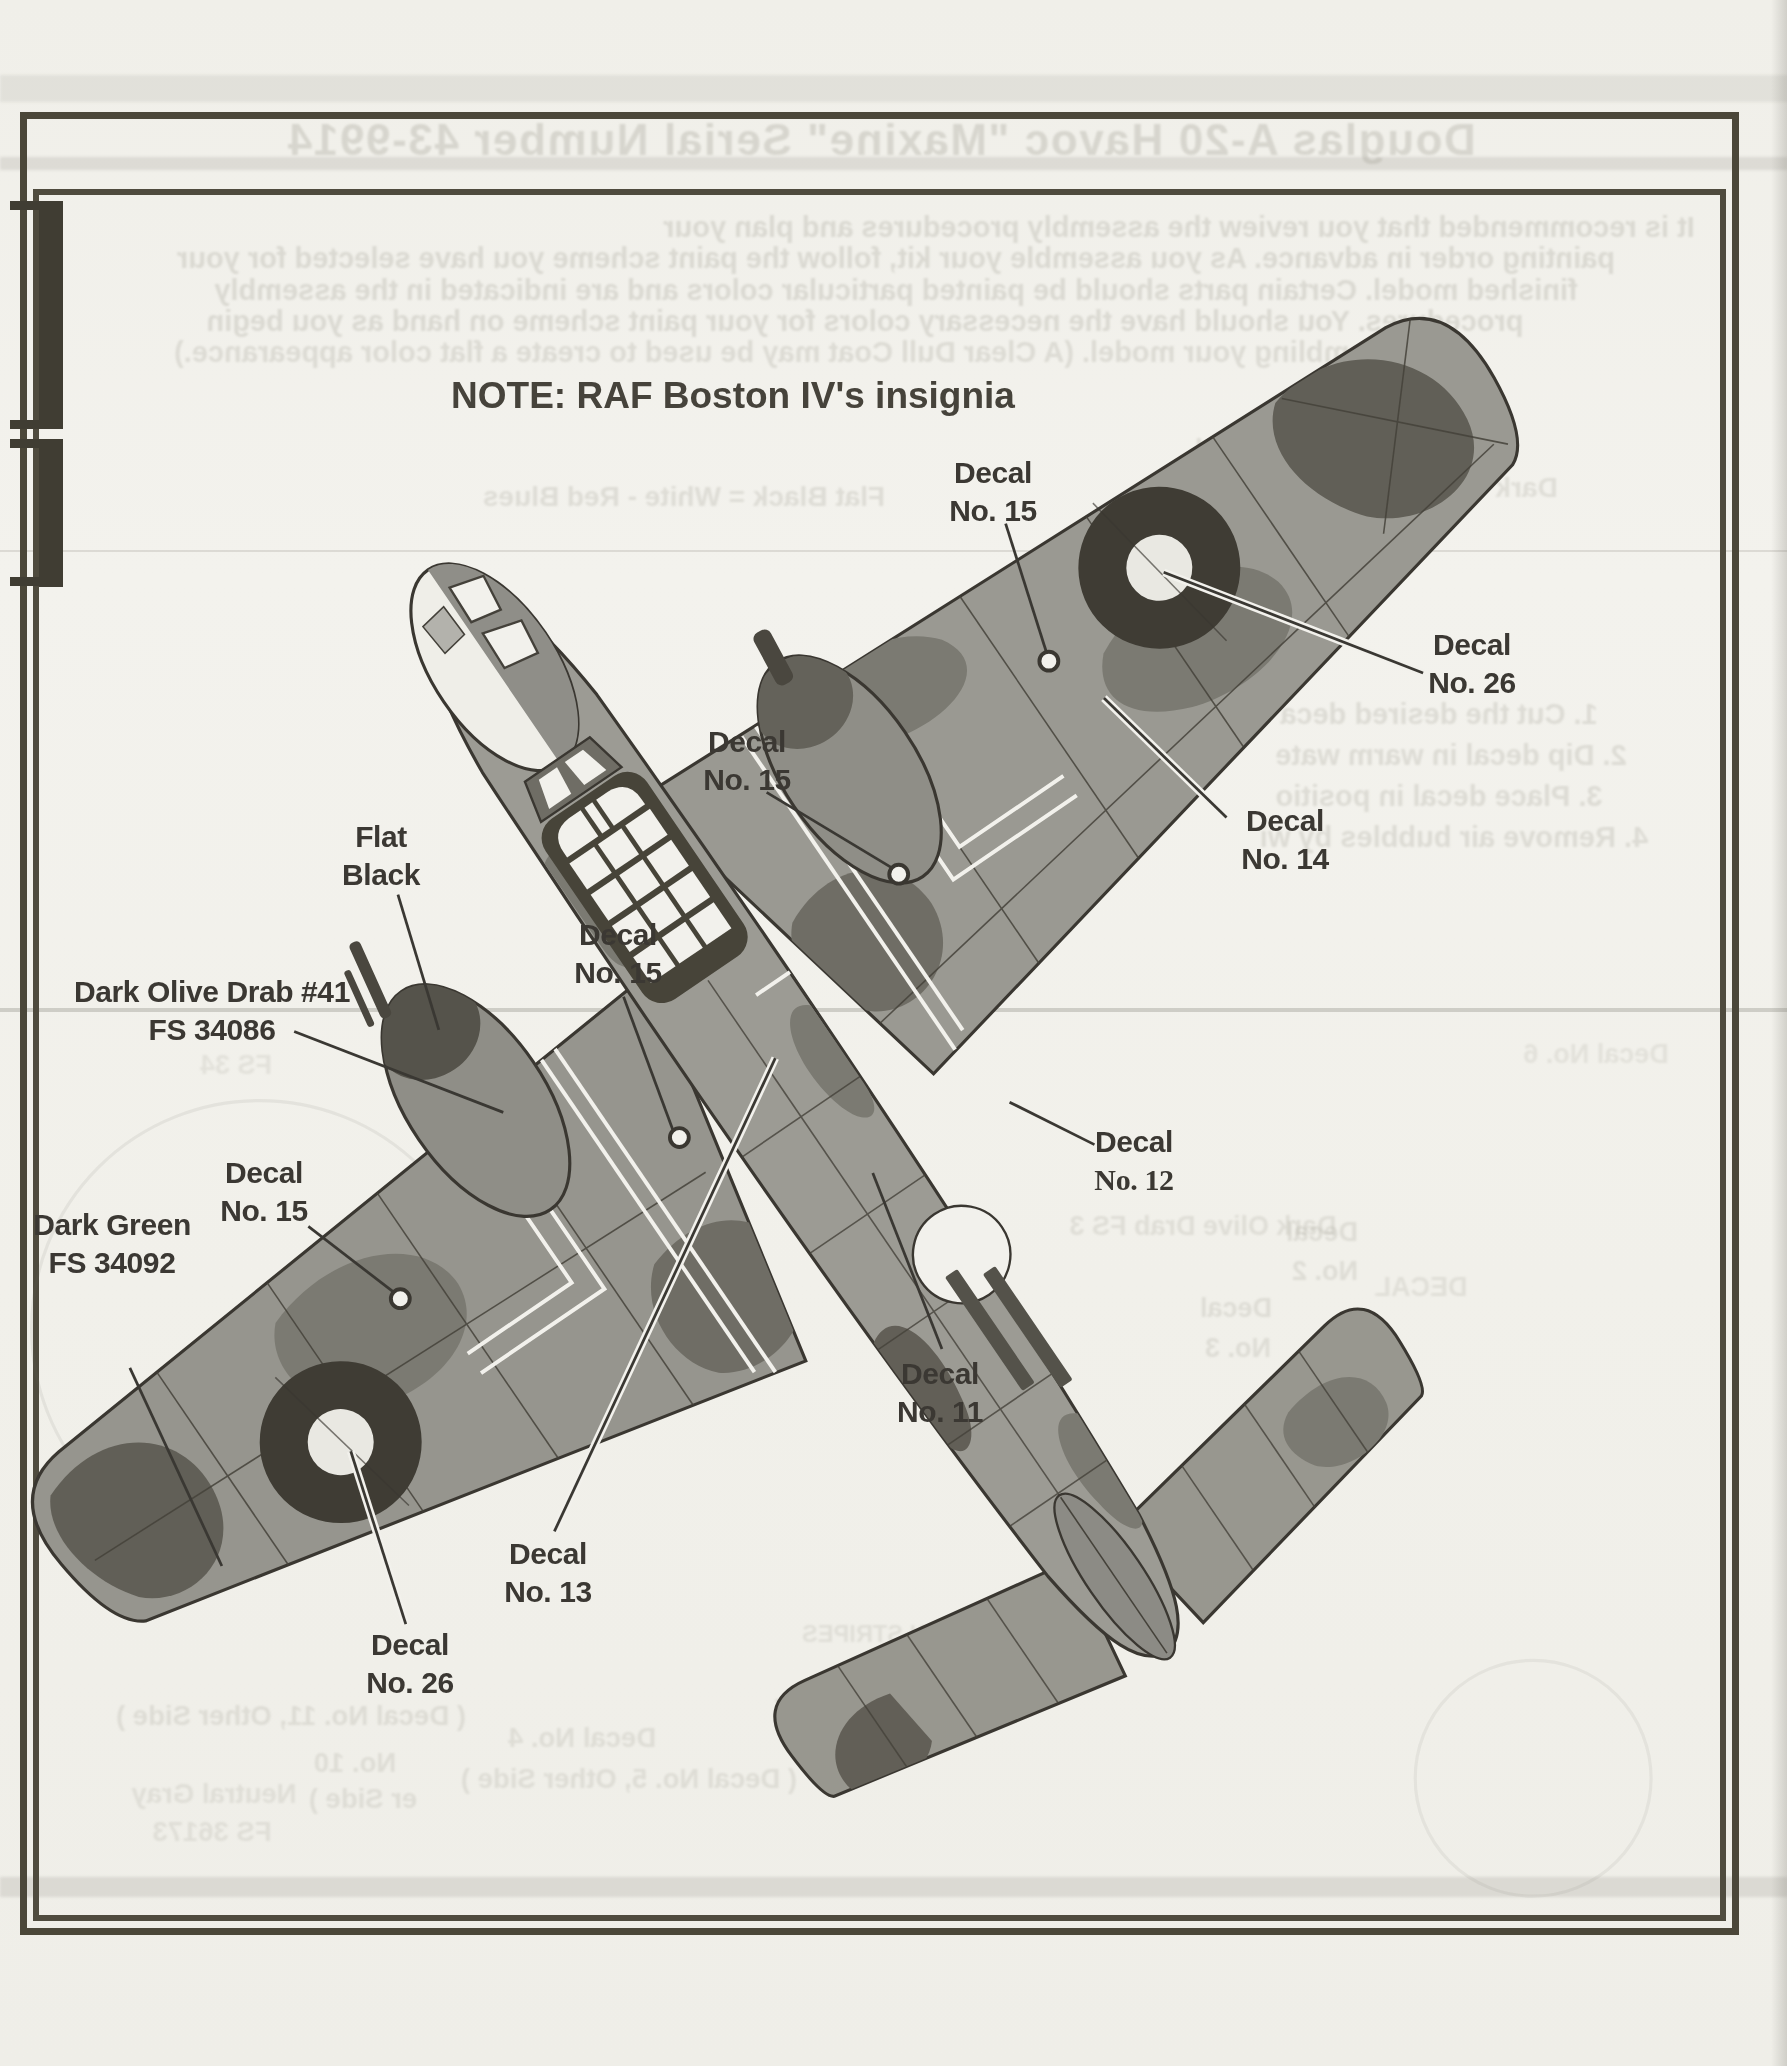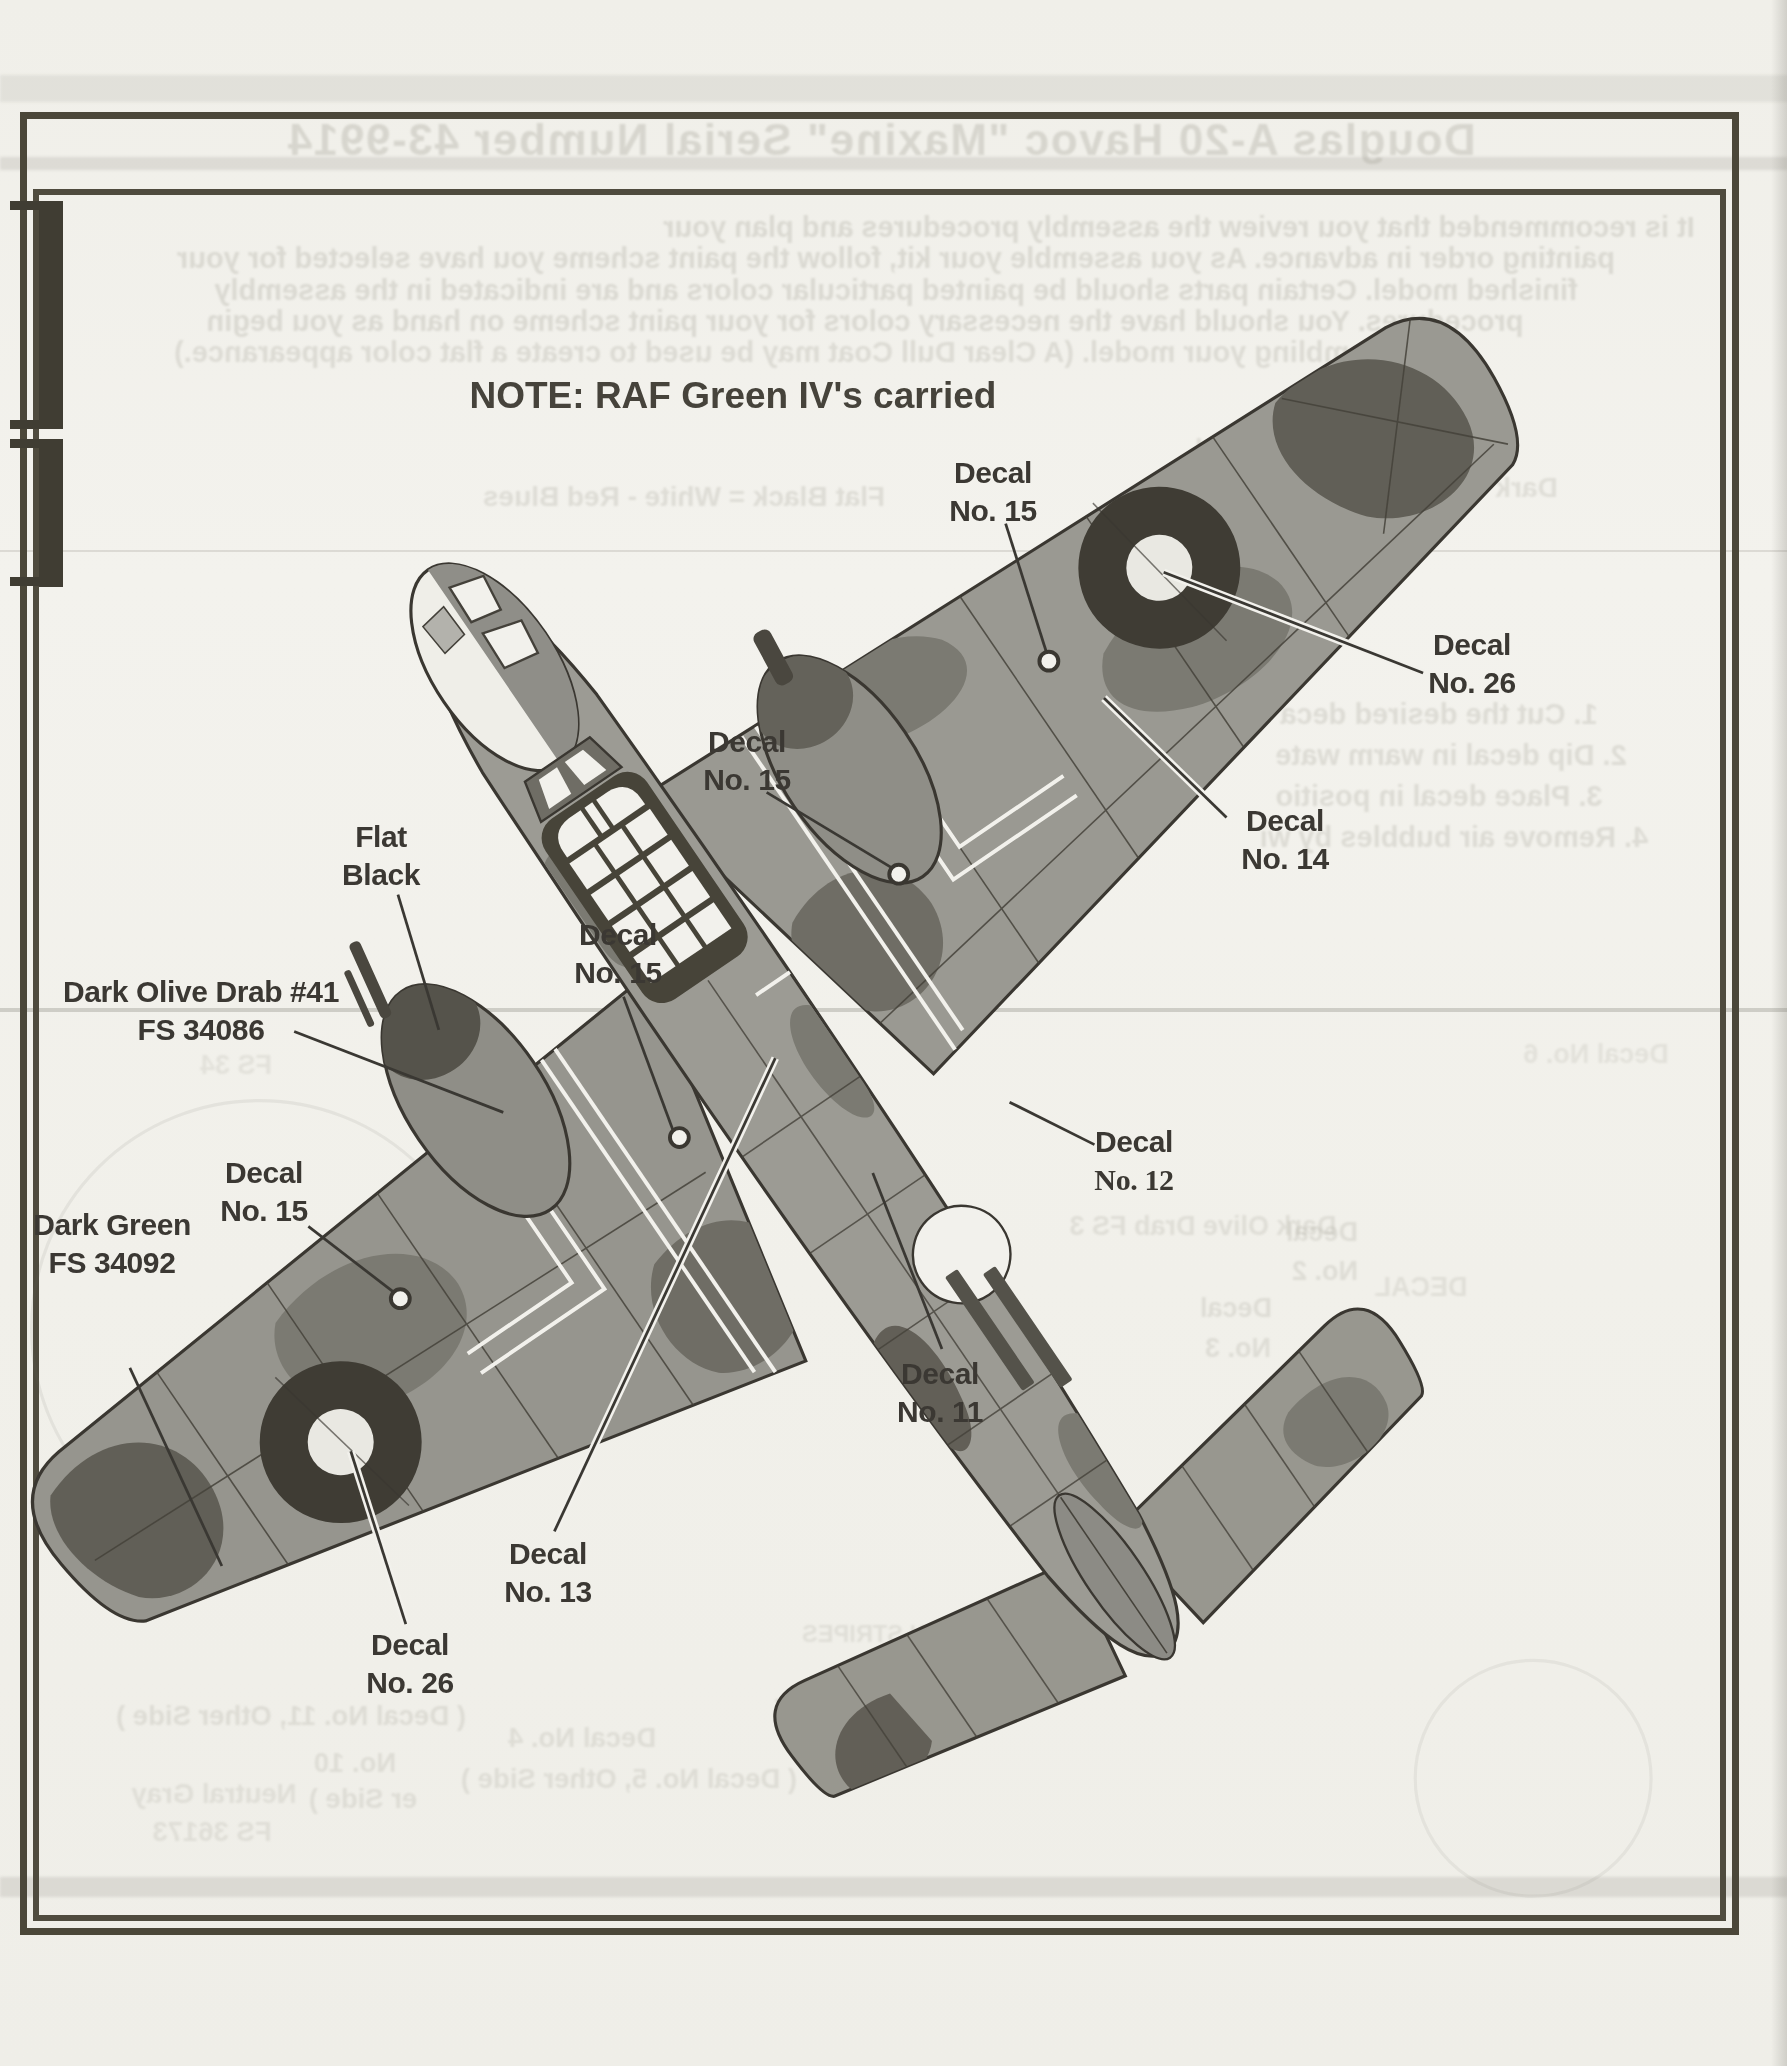"NOTE: RAF Green IV's carried" span { text: Green IV's carried -> Boston IV's insignia }
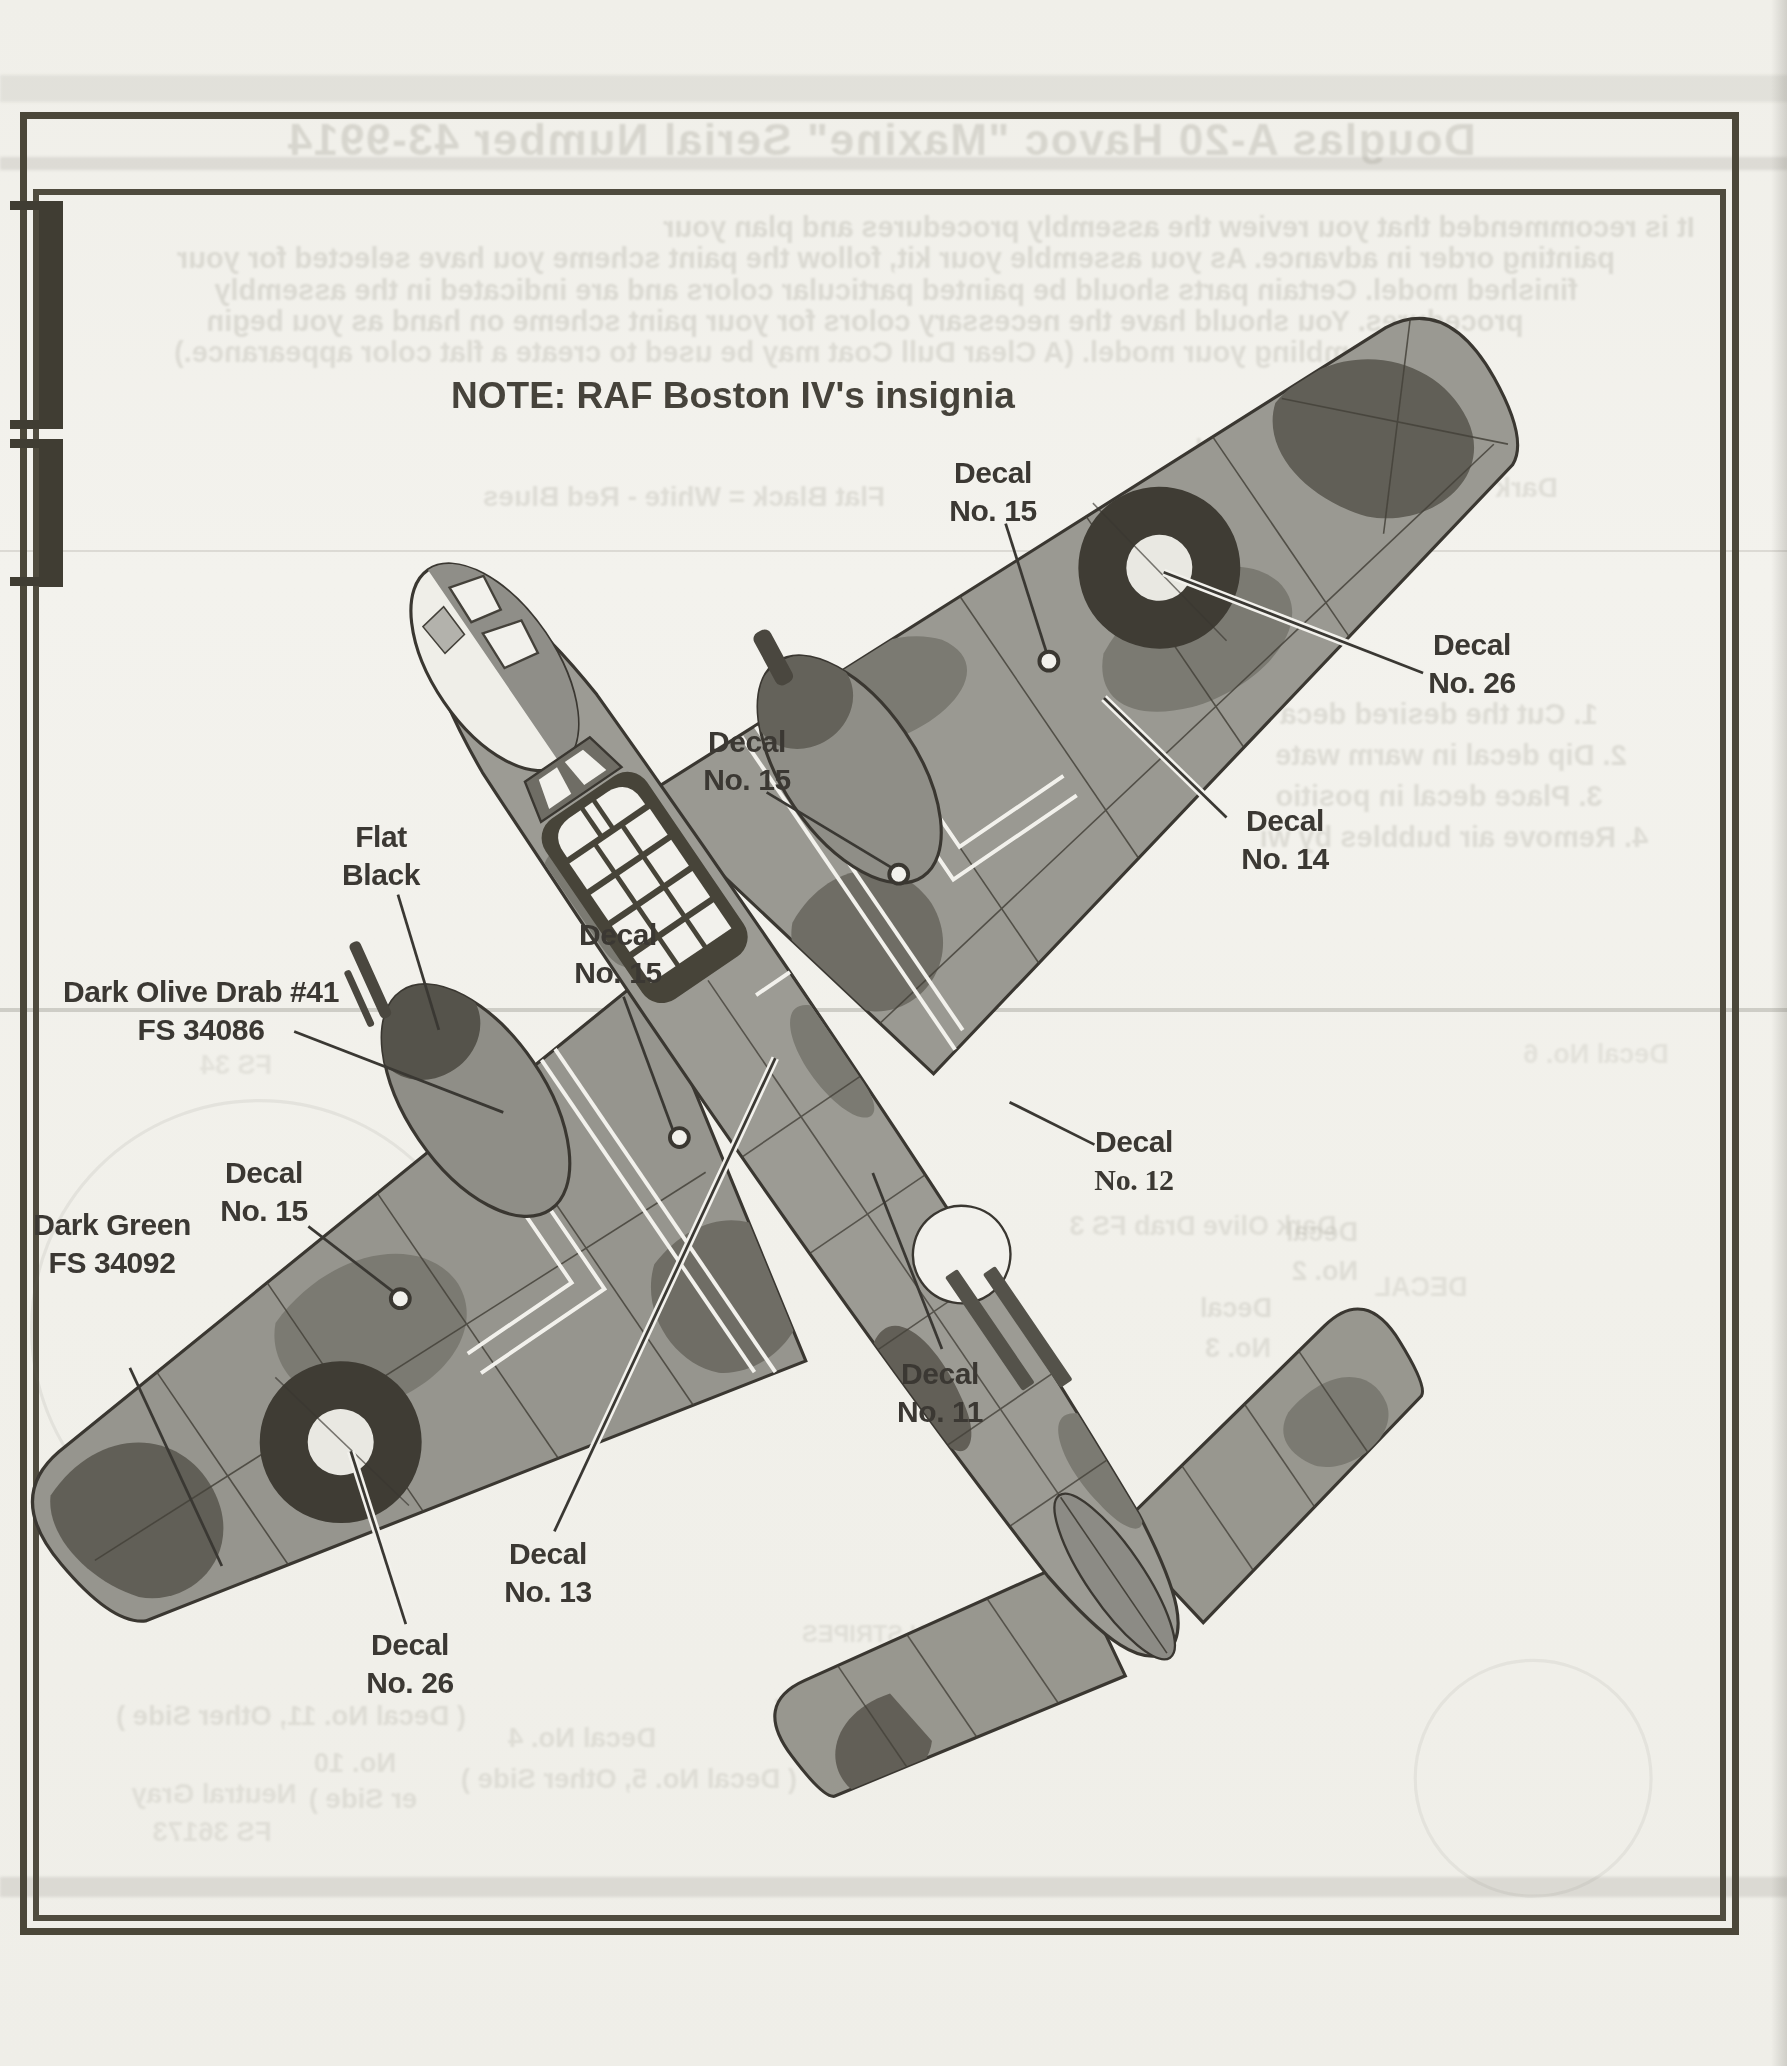"Dark Olive Drab #41" div.callout { left: 201px -> 212px }
